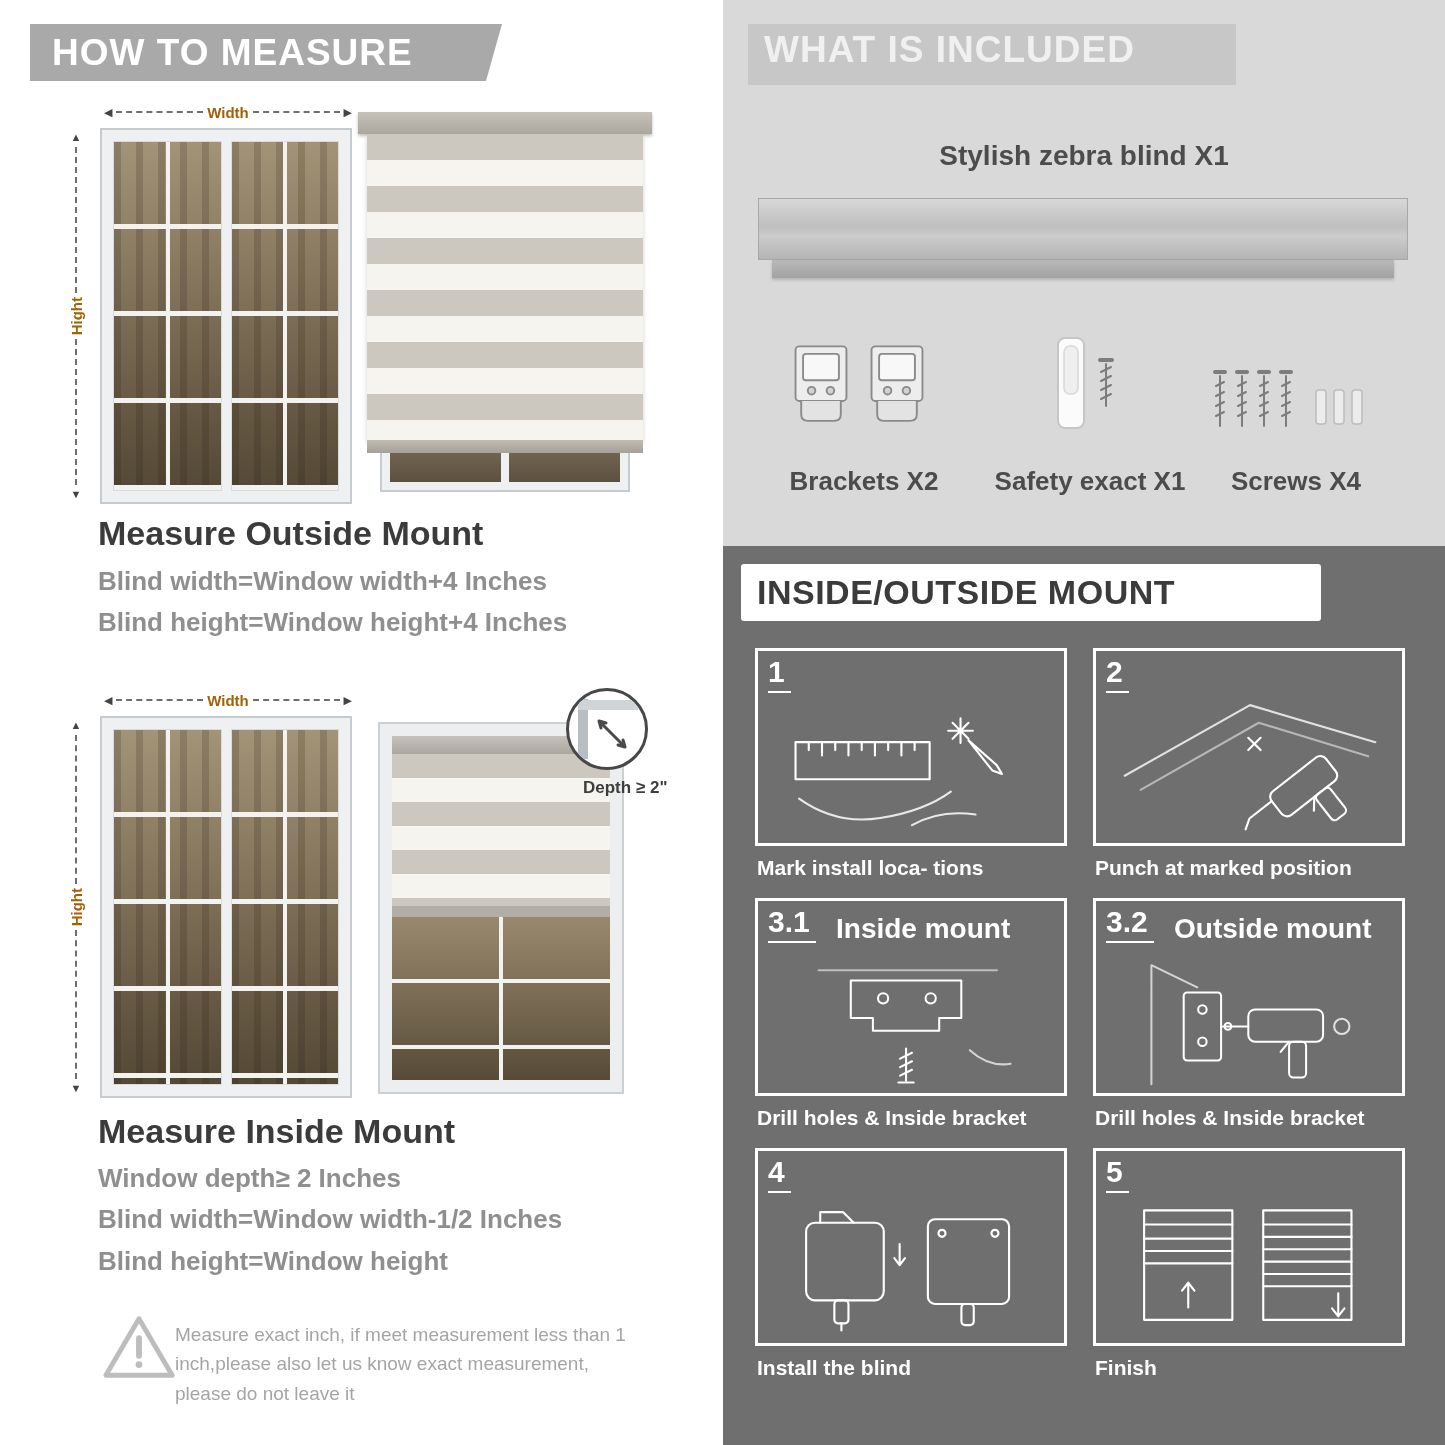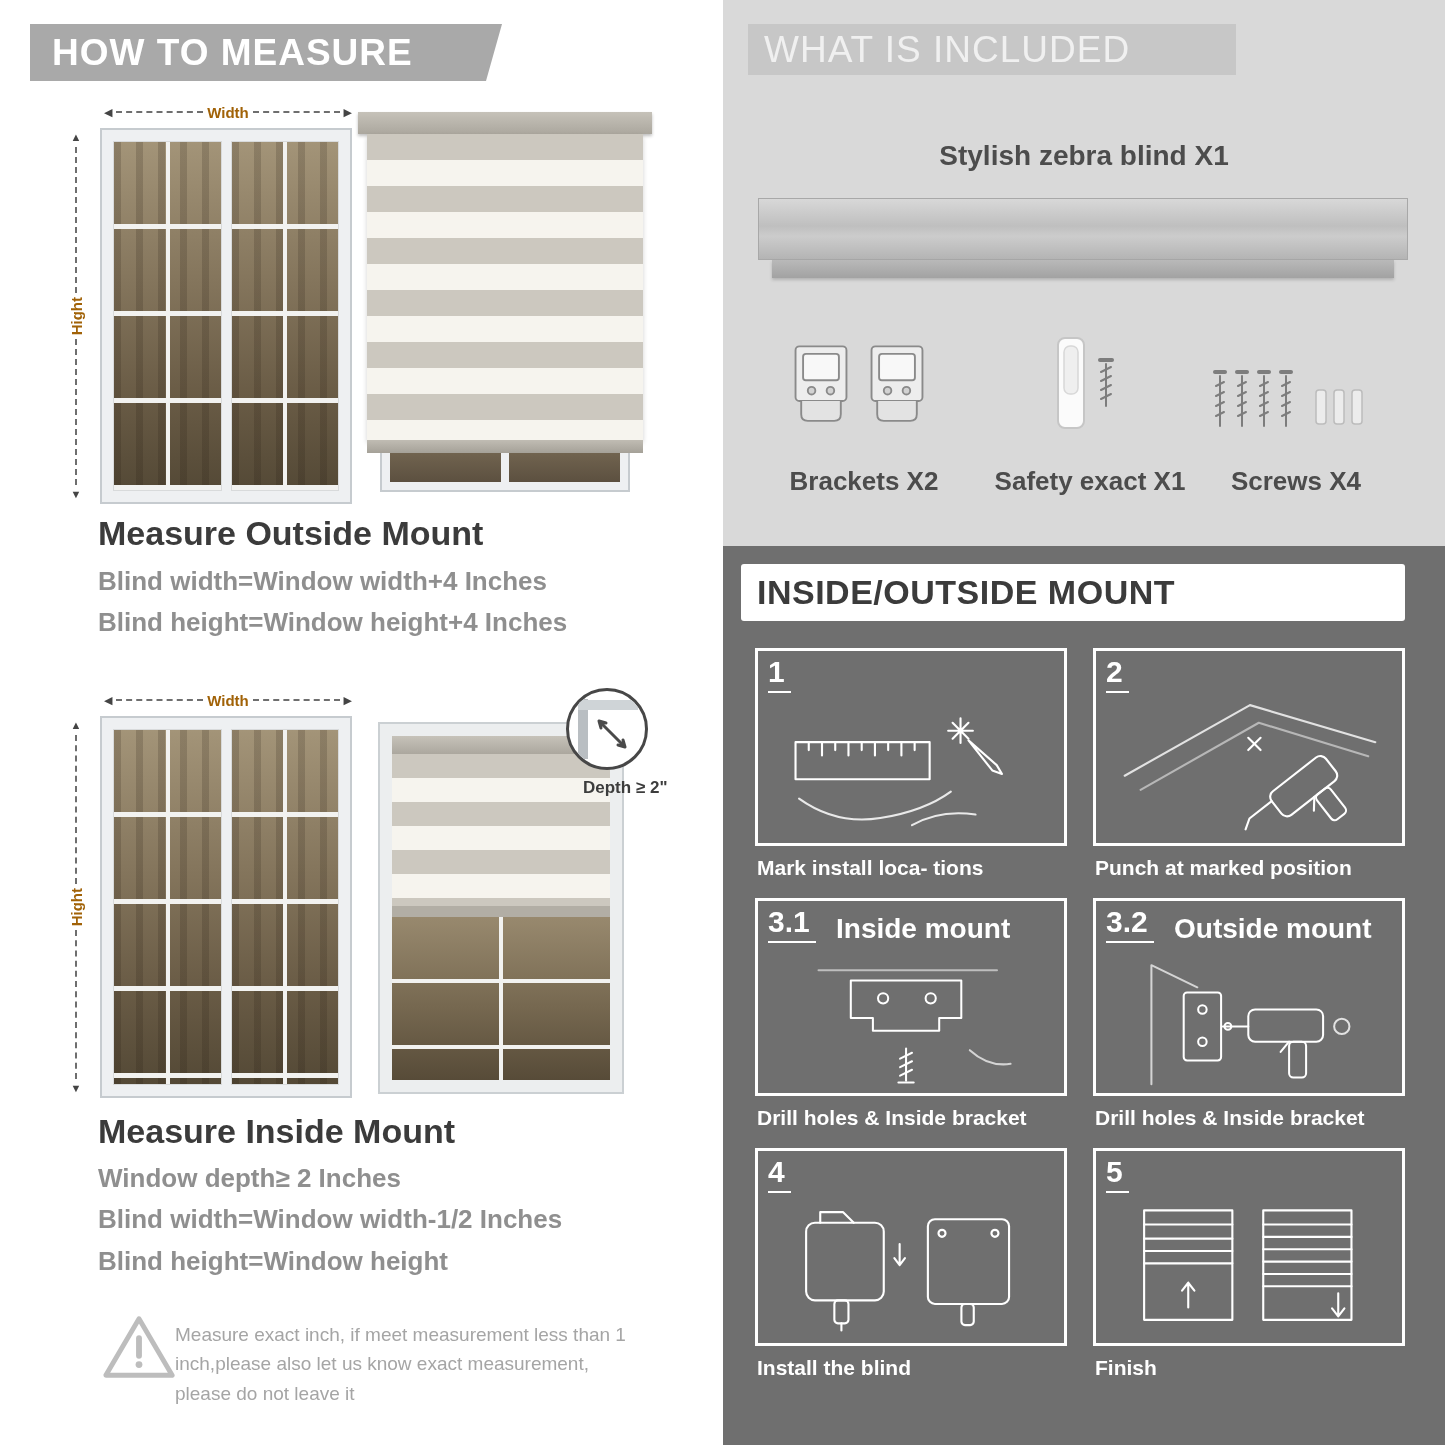"WHAT IS INCLUDED" #included-band { font-weight: normal -> bold; height: 51px -> 61px }
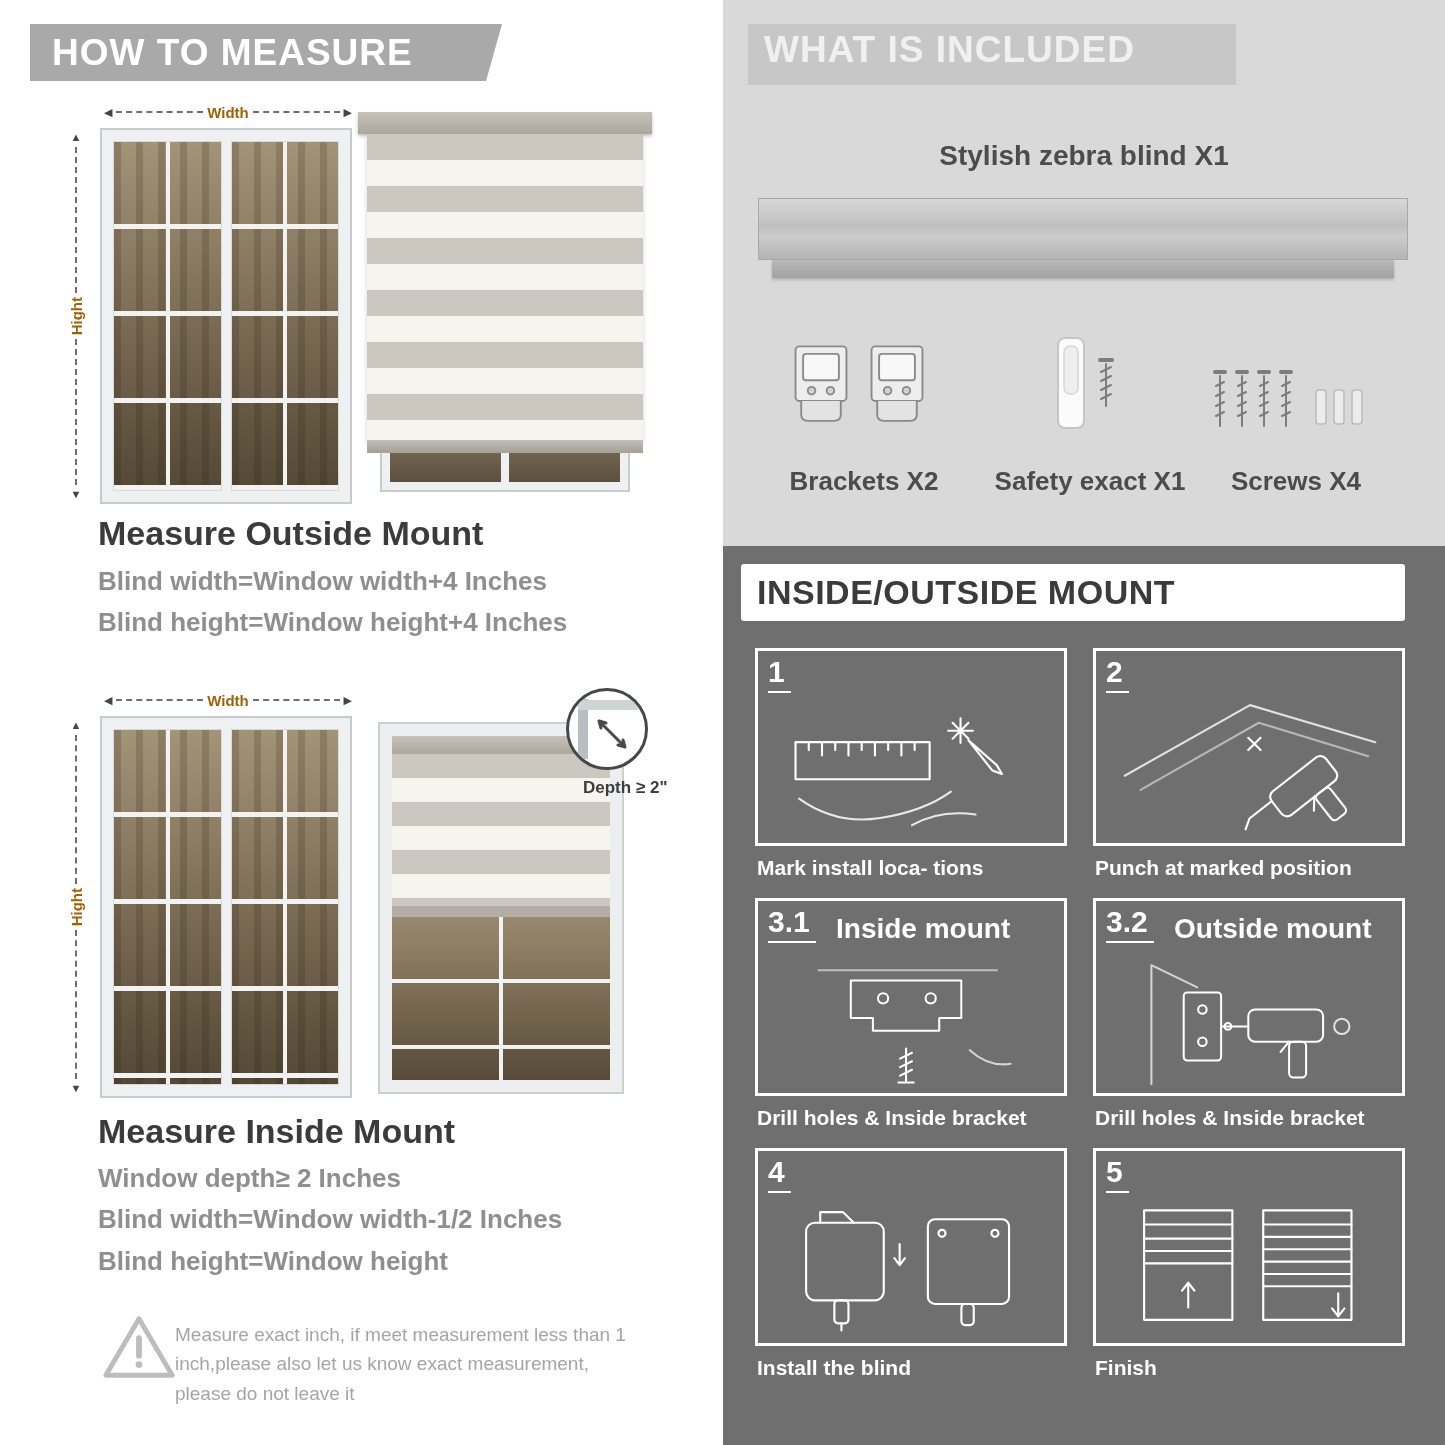"INSIDE/OUTSIDE MOUNT" #mount-band { width: 664px -> 580px }
